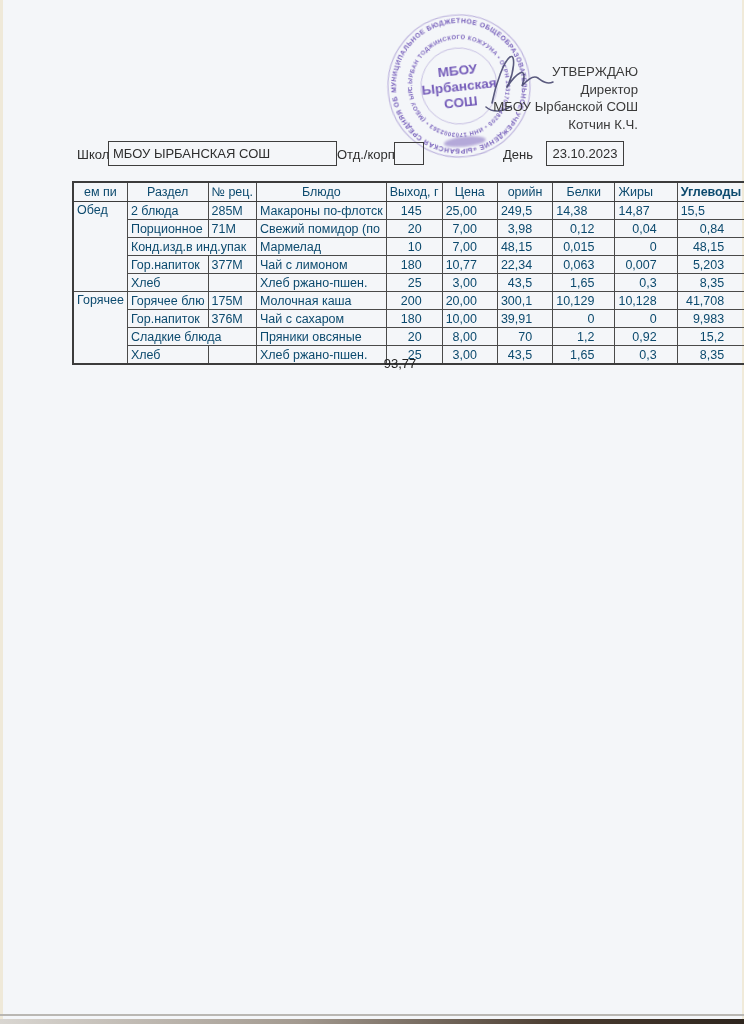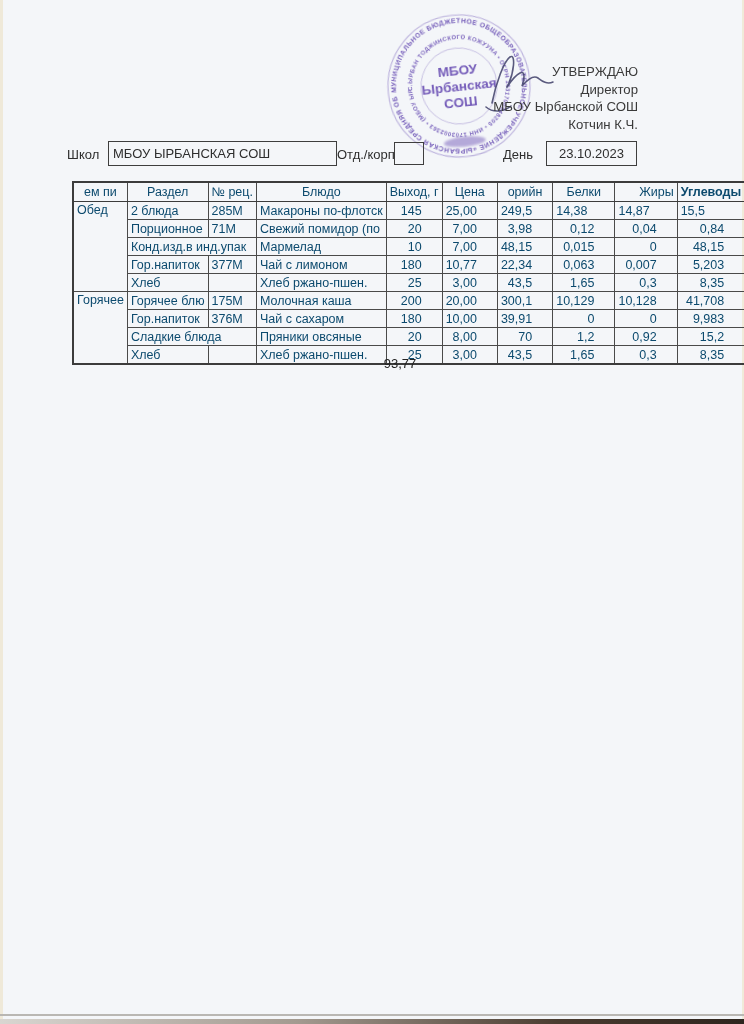"Школ" span.form-label { left: 67px -> 77px }
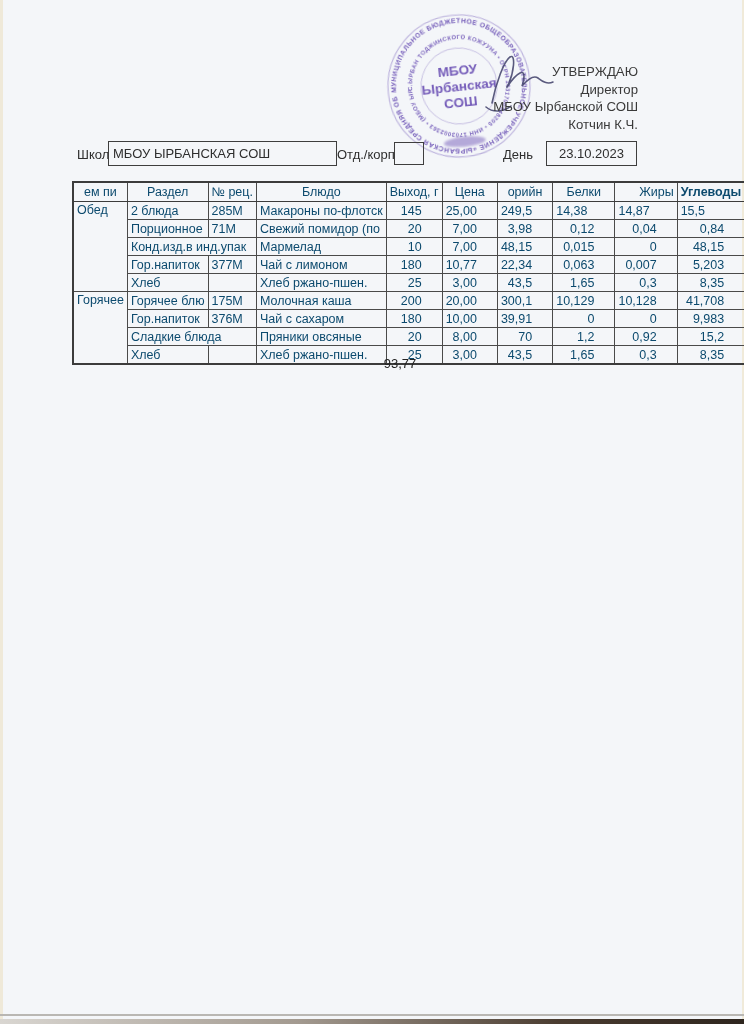"23.10.2023" div.form-box { width: 91px -> 78px }
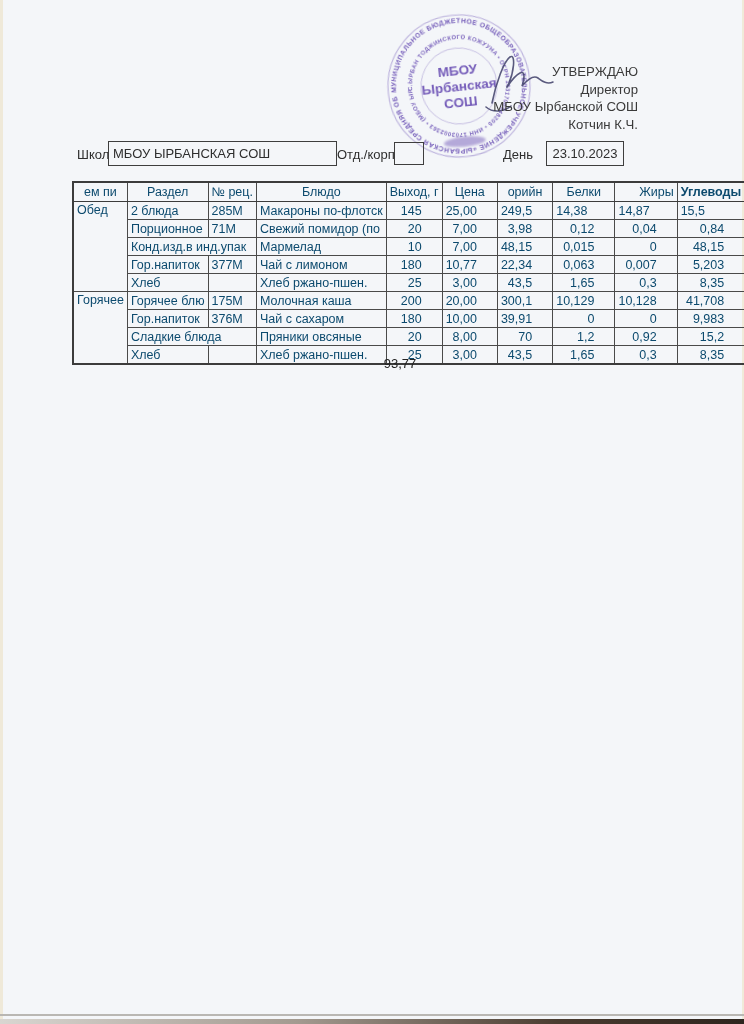"Жиры" th { text-align: right -> left }
